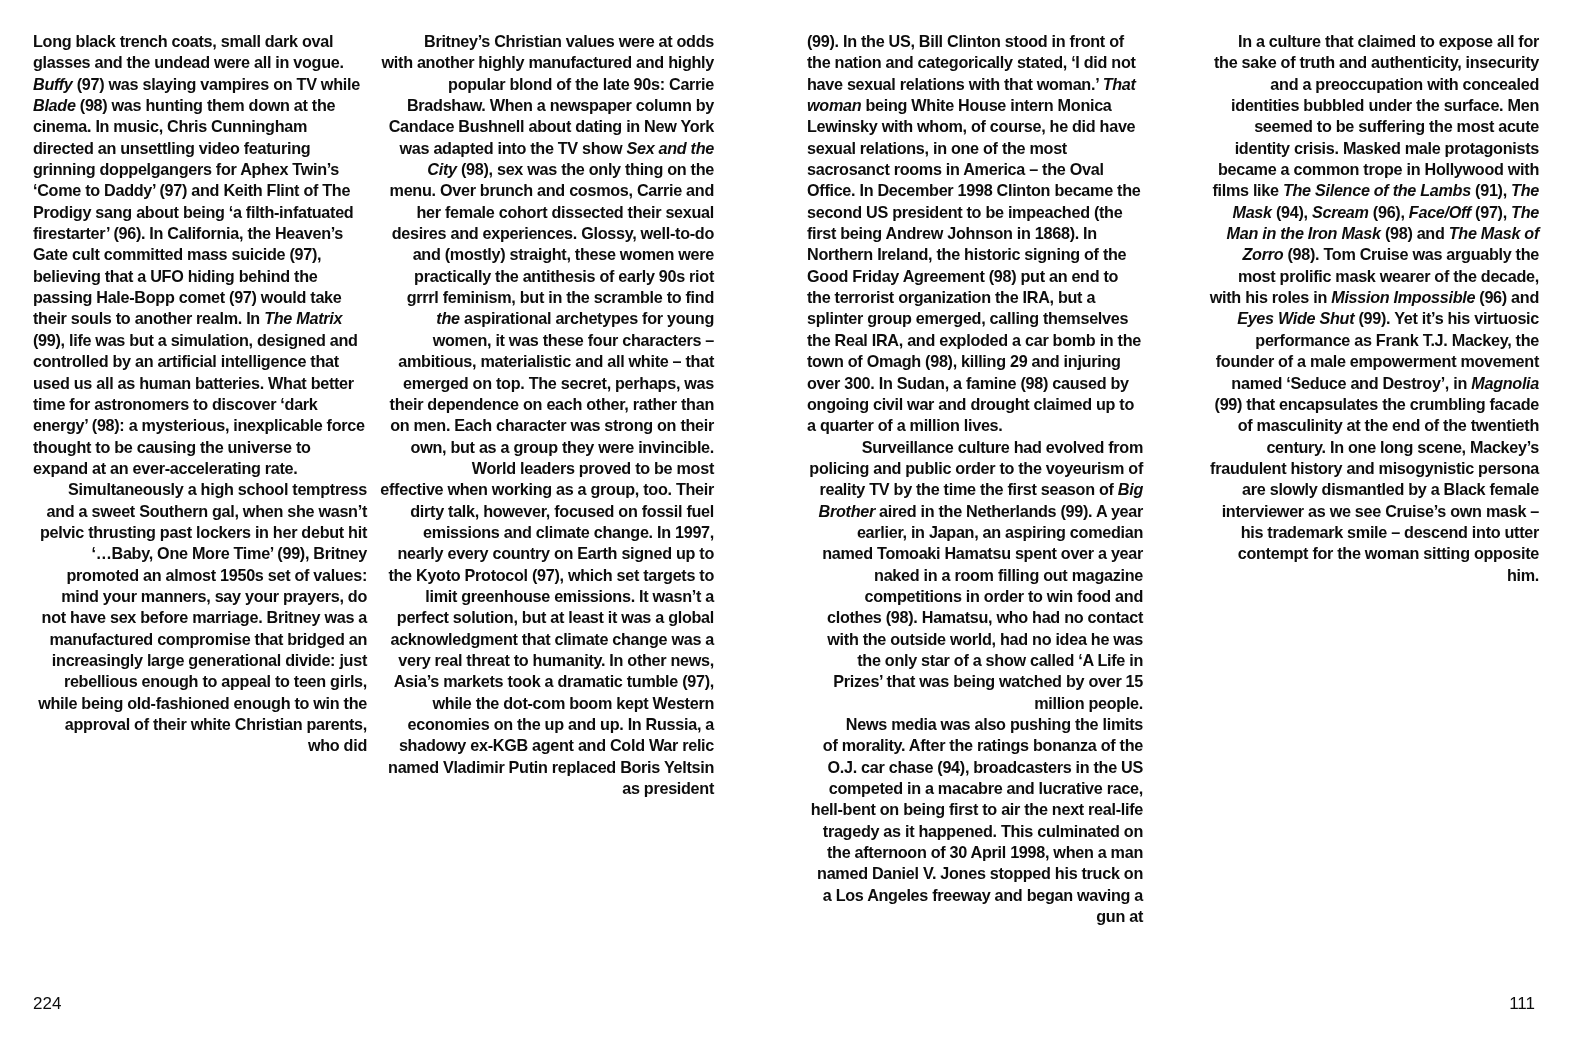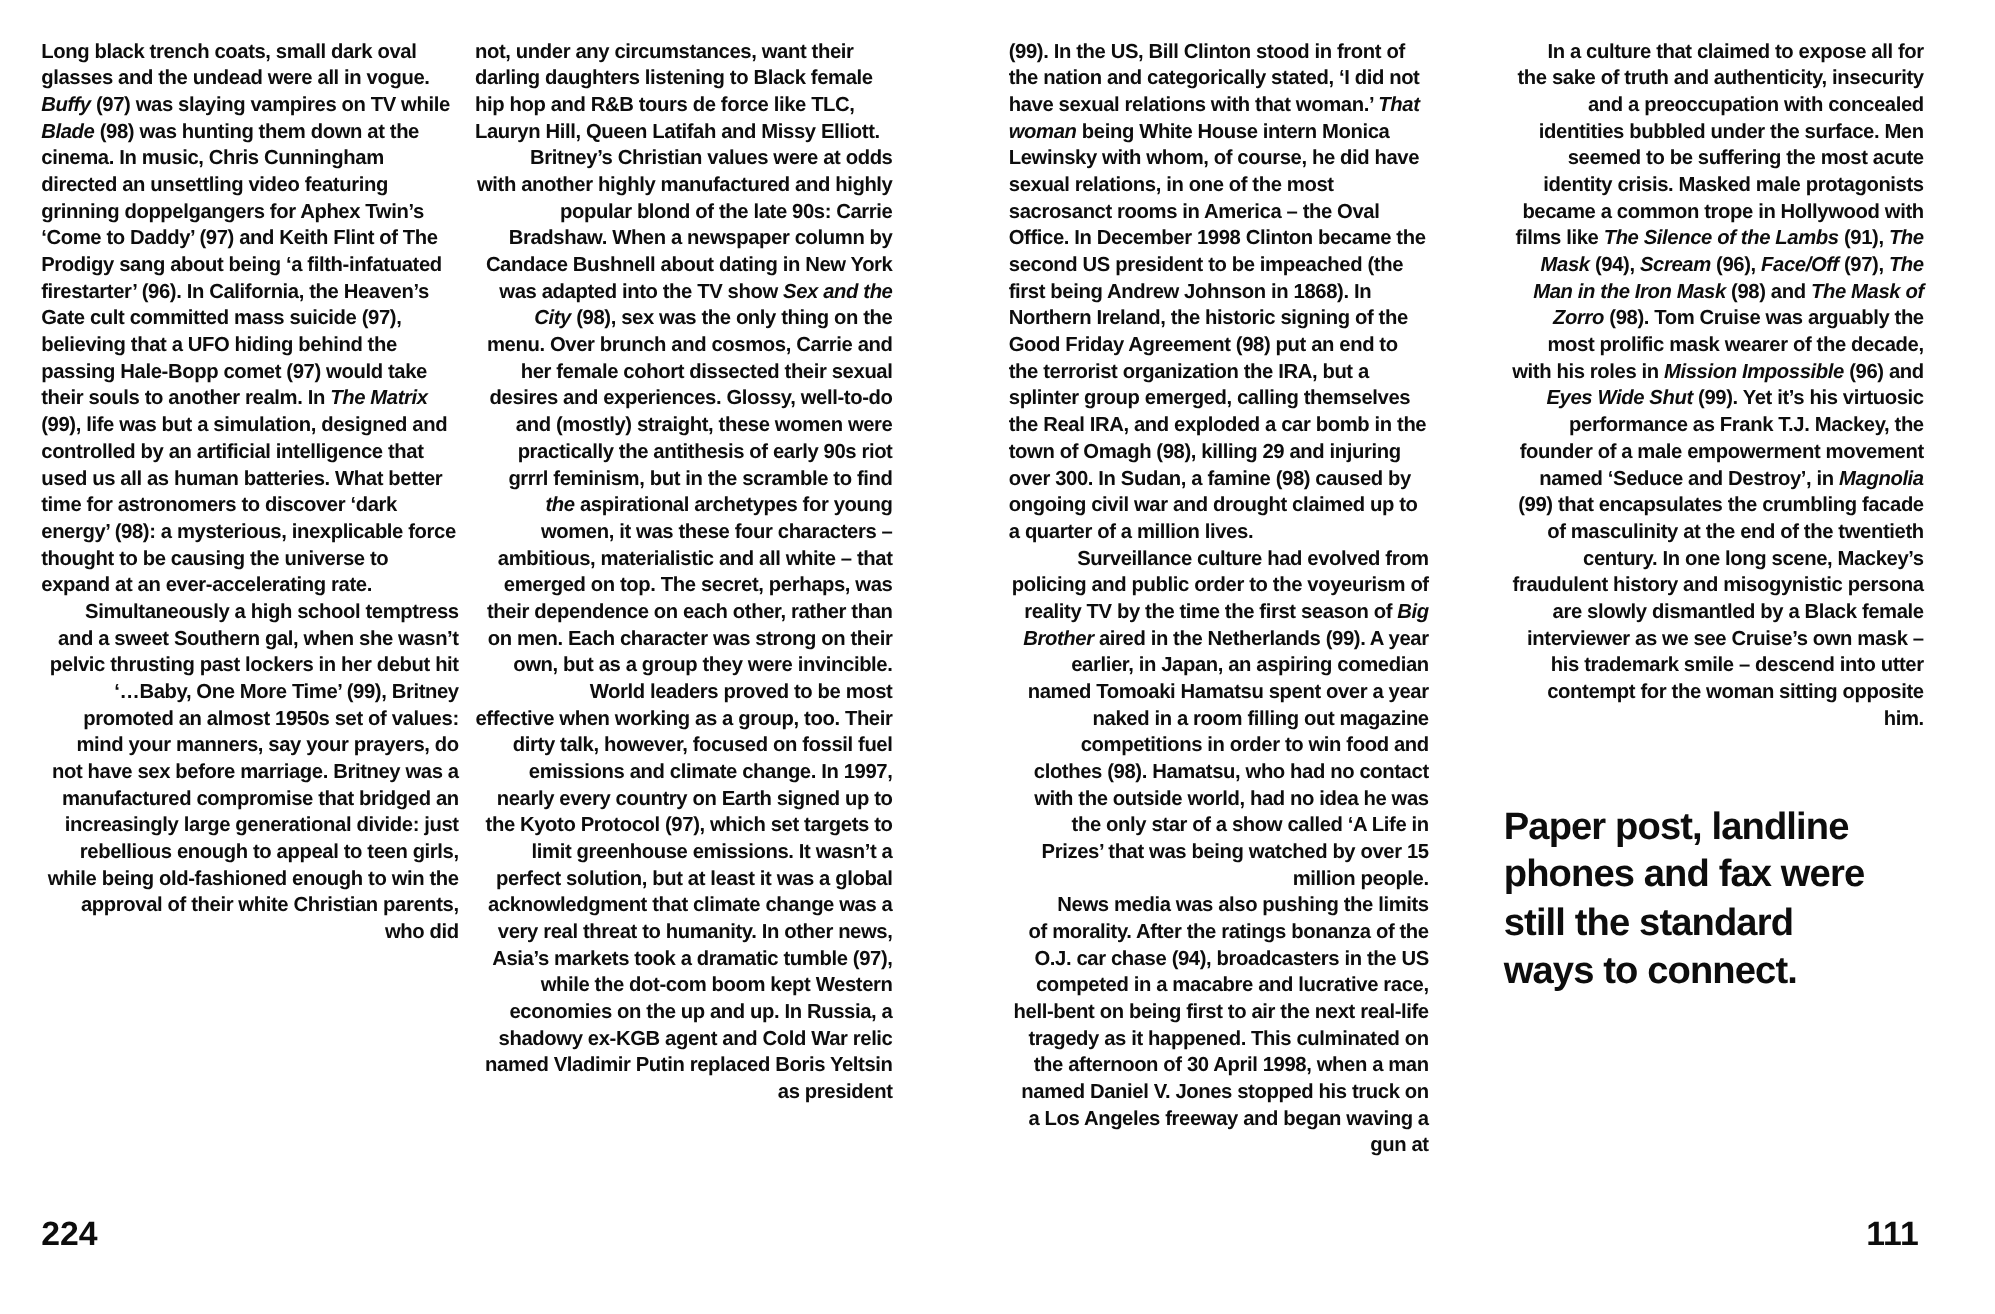"not, under any circumstances, want" p.para { html: <p>not, under any circumstances, want their darling daughters listening to Black female hip hop and R&amp;B tours de force like TLC, Lauryn Hill, Queen Latifah and Missy Elliott.</p> -> none }
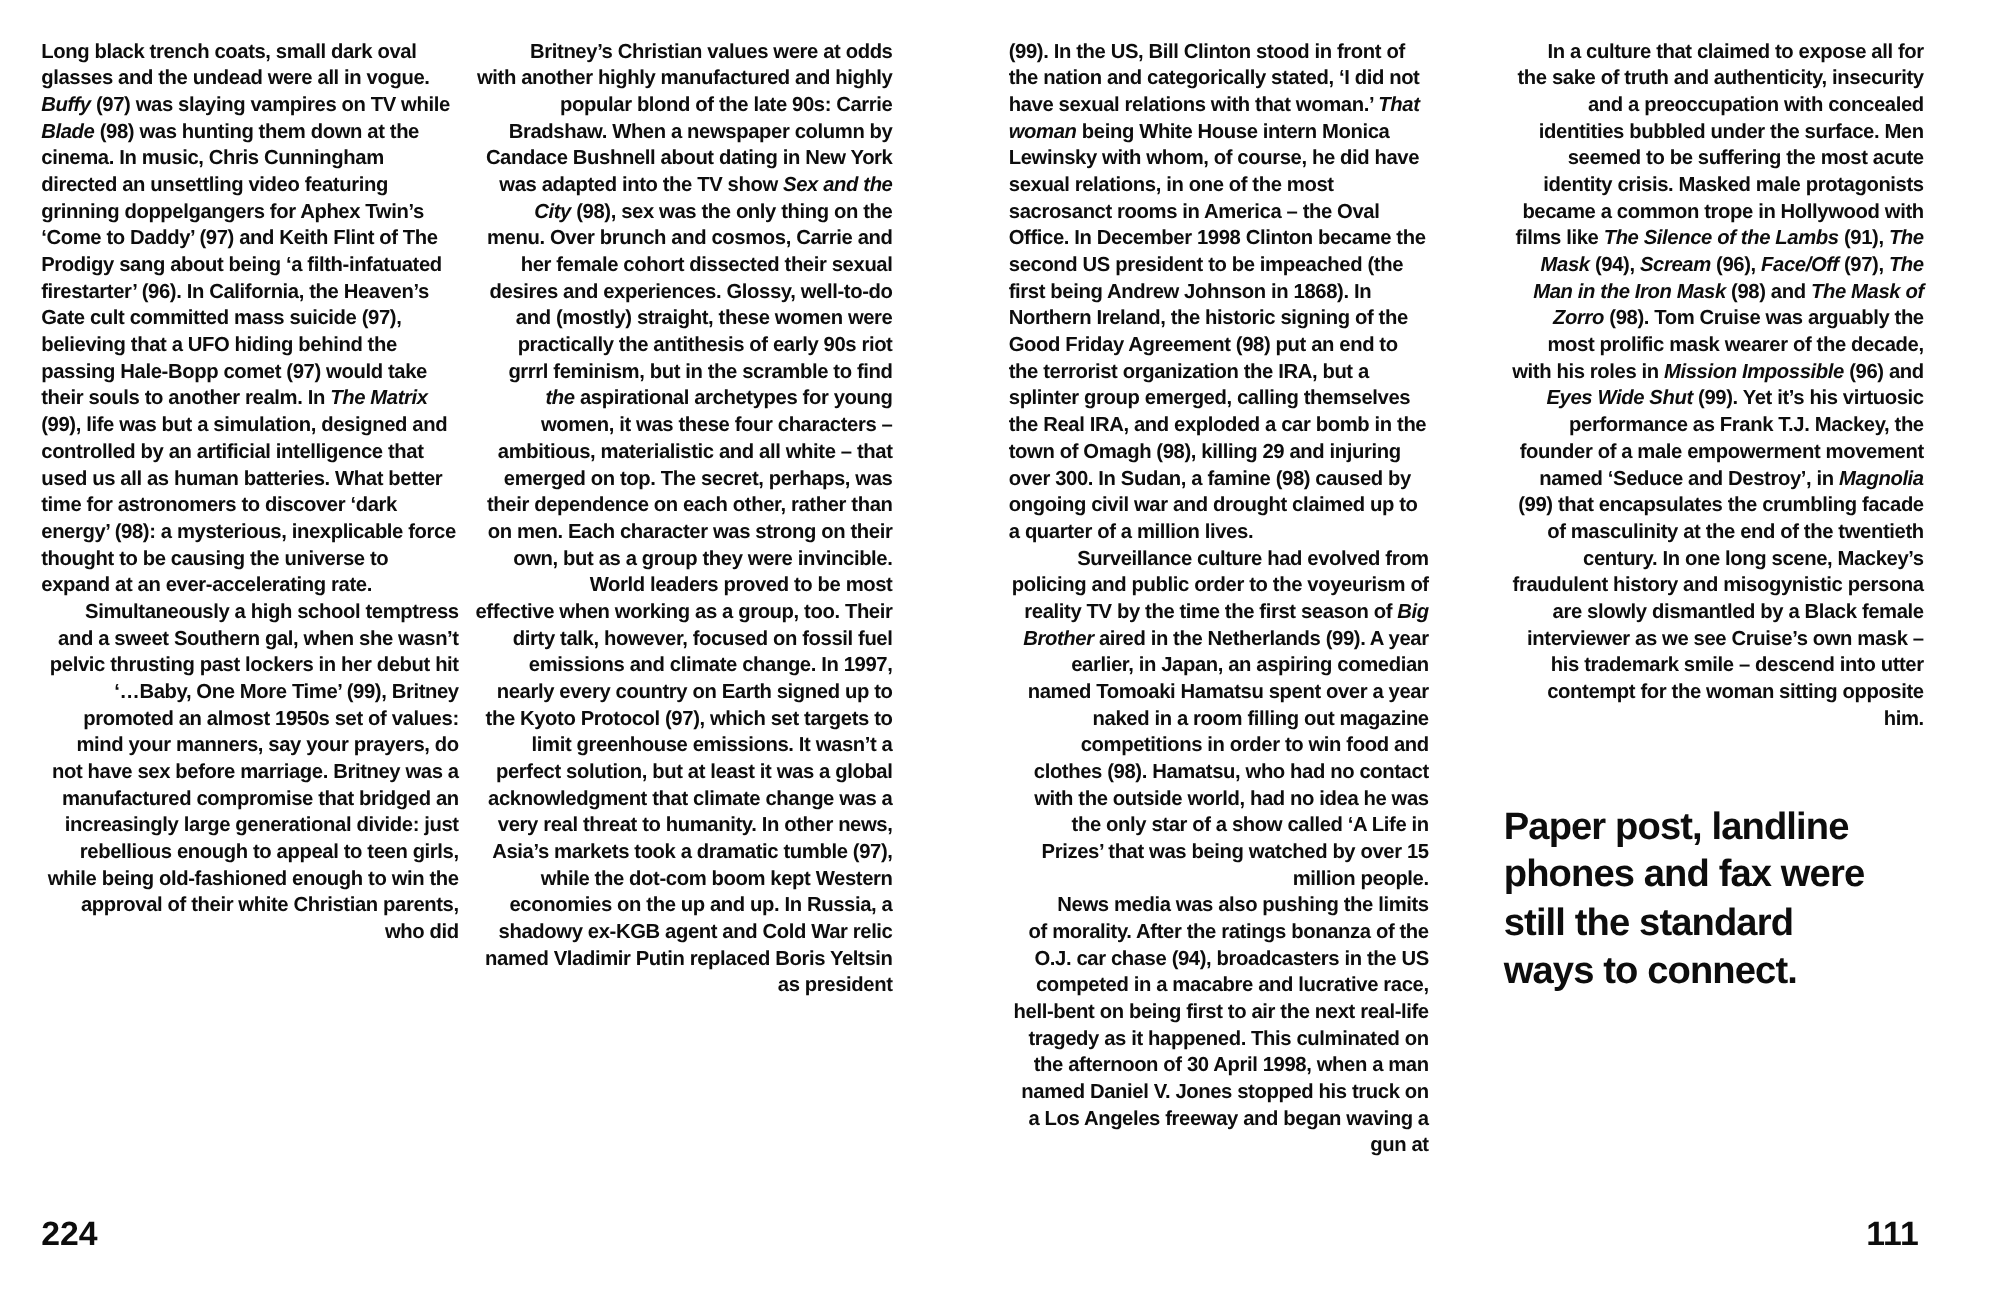"Paper post, landline phones and" h2.heading { html: <h2>Paper post, landline phones and fax were still the standard ways to connect.</h2> -> none }
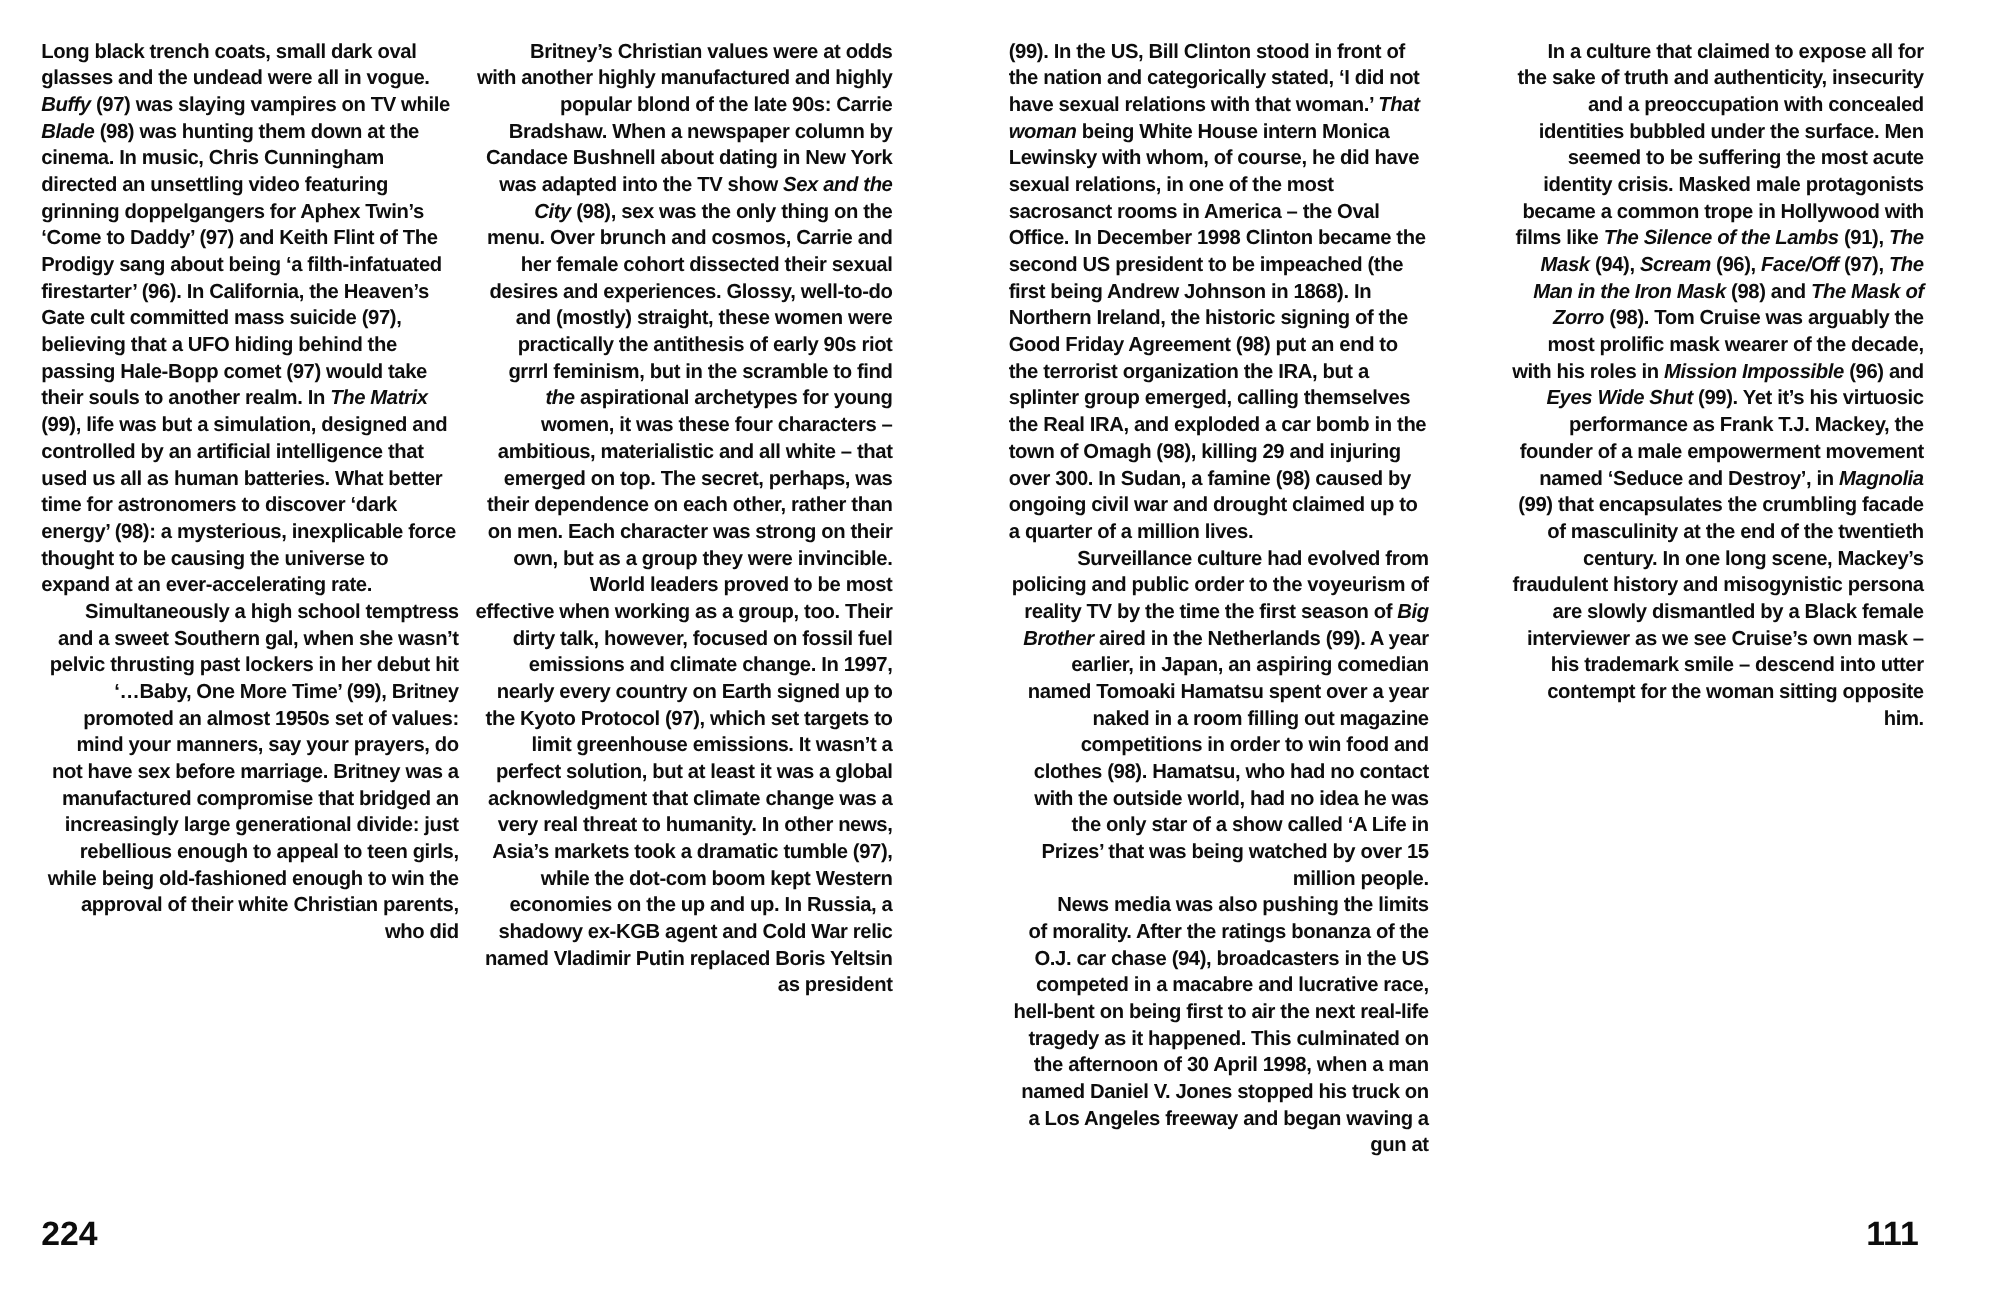"224" .pagenum { font-size: 27px -> 17px; font-weight: 700 -> 400; top: 974px -> 995px }
